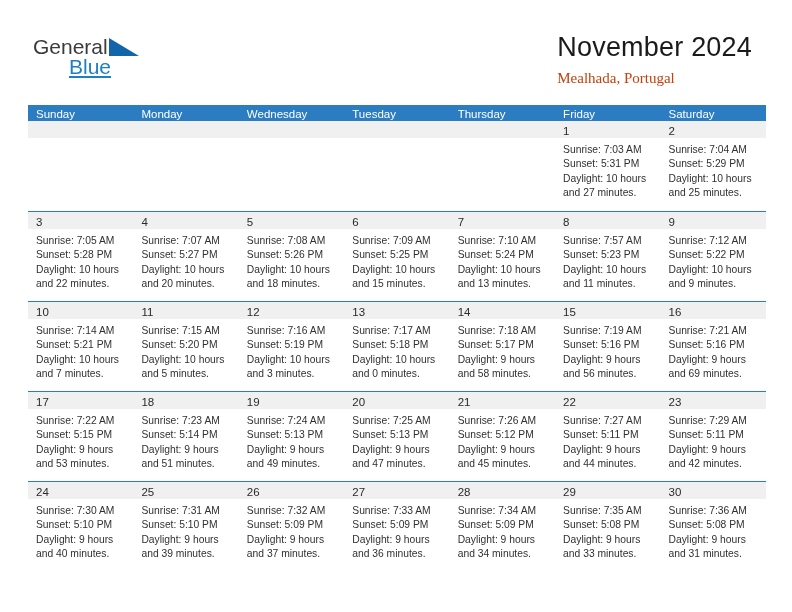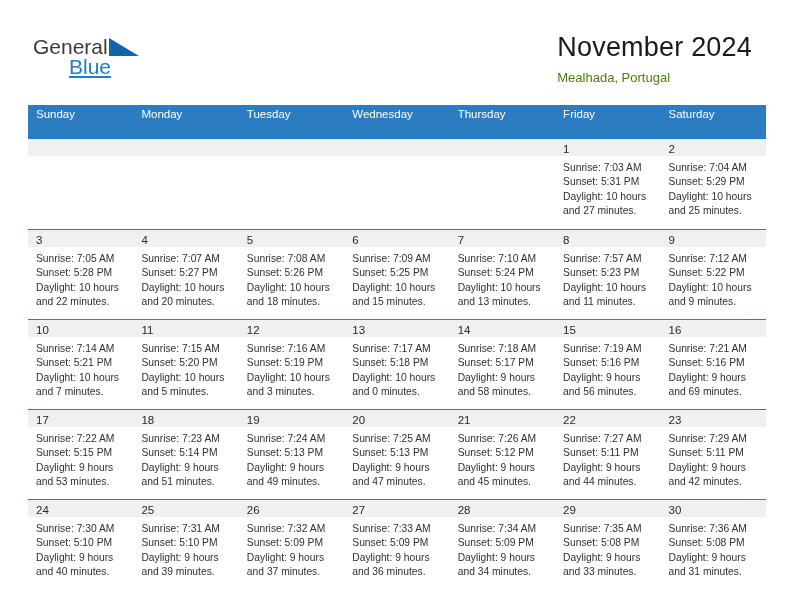"Mealhada, Portugal" .cal-sub { color: #4d7c0f -> #c2410c; font-family: none -> Liberation Serif, serif; font-size: 13px -> 15px }
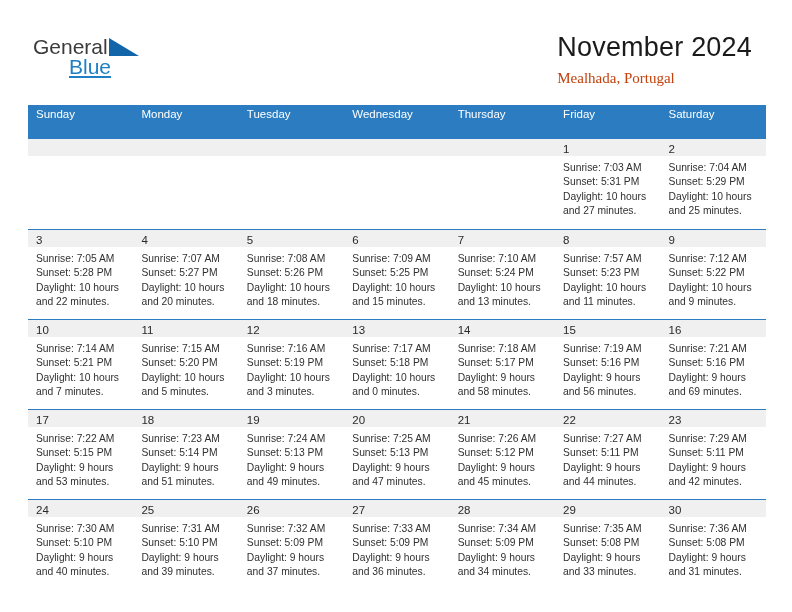"Sunday" .weekdays { height: 34px -> 16px }
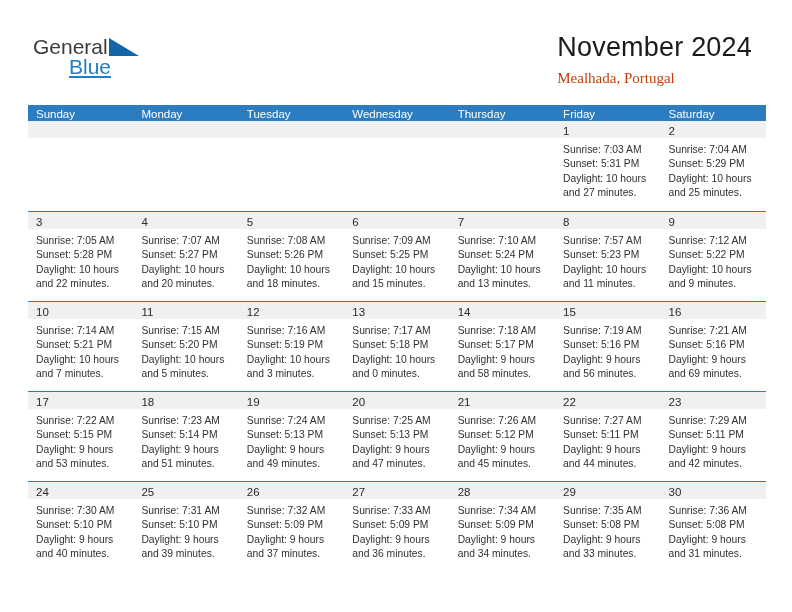"Tuesday" div.weekday { order: before "Wednesday" -> after "Wednesday" }
